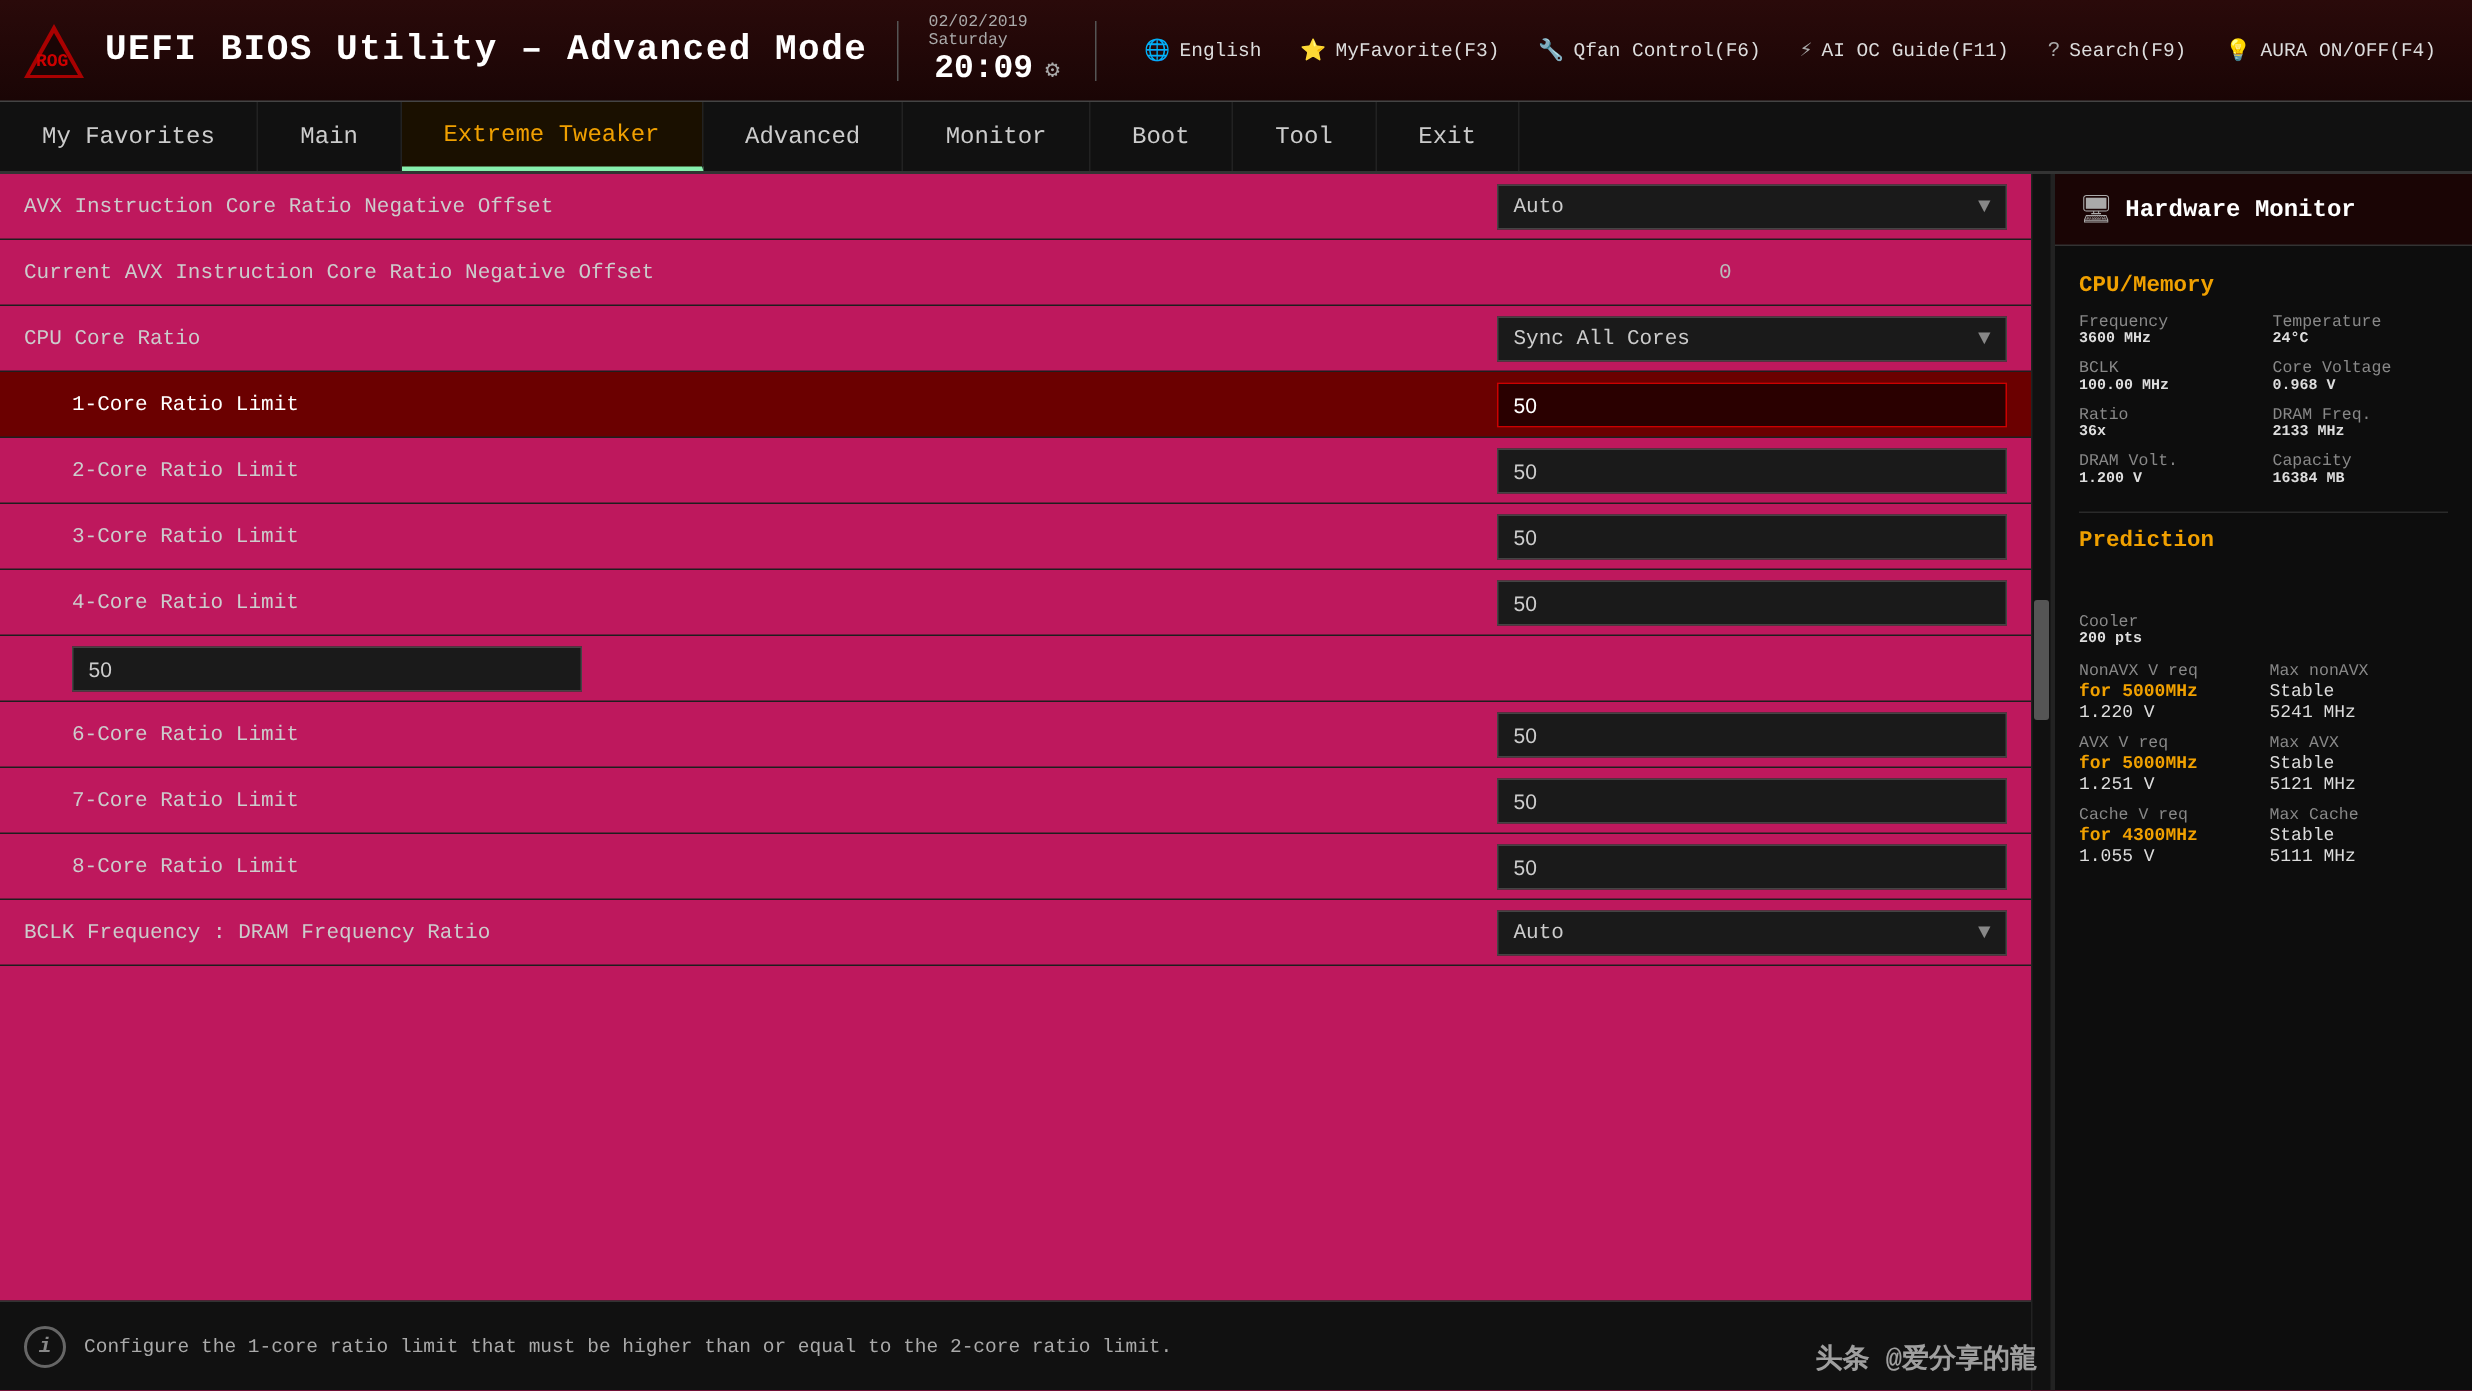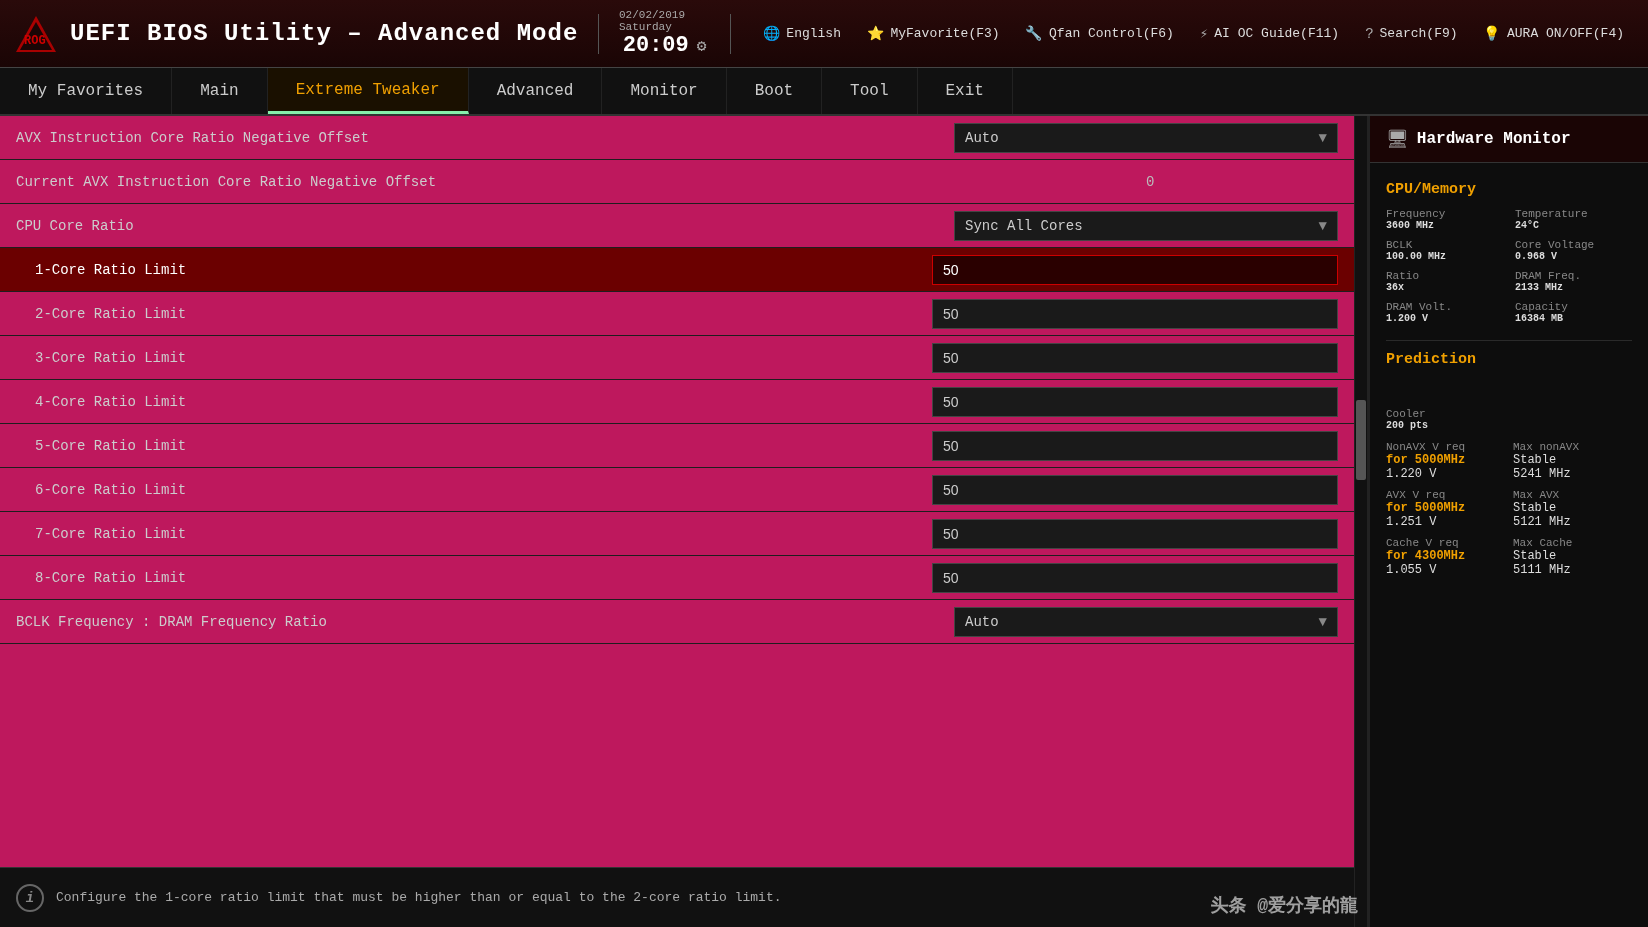"Auto" .dropdown-value { width: 384px -> 340px }
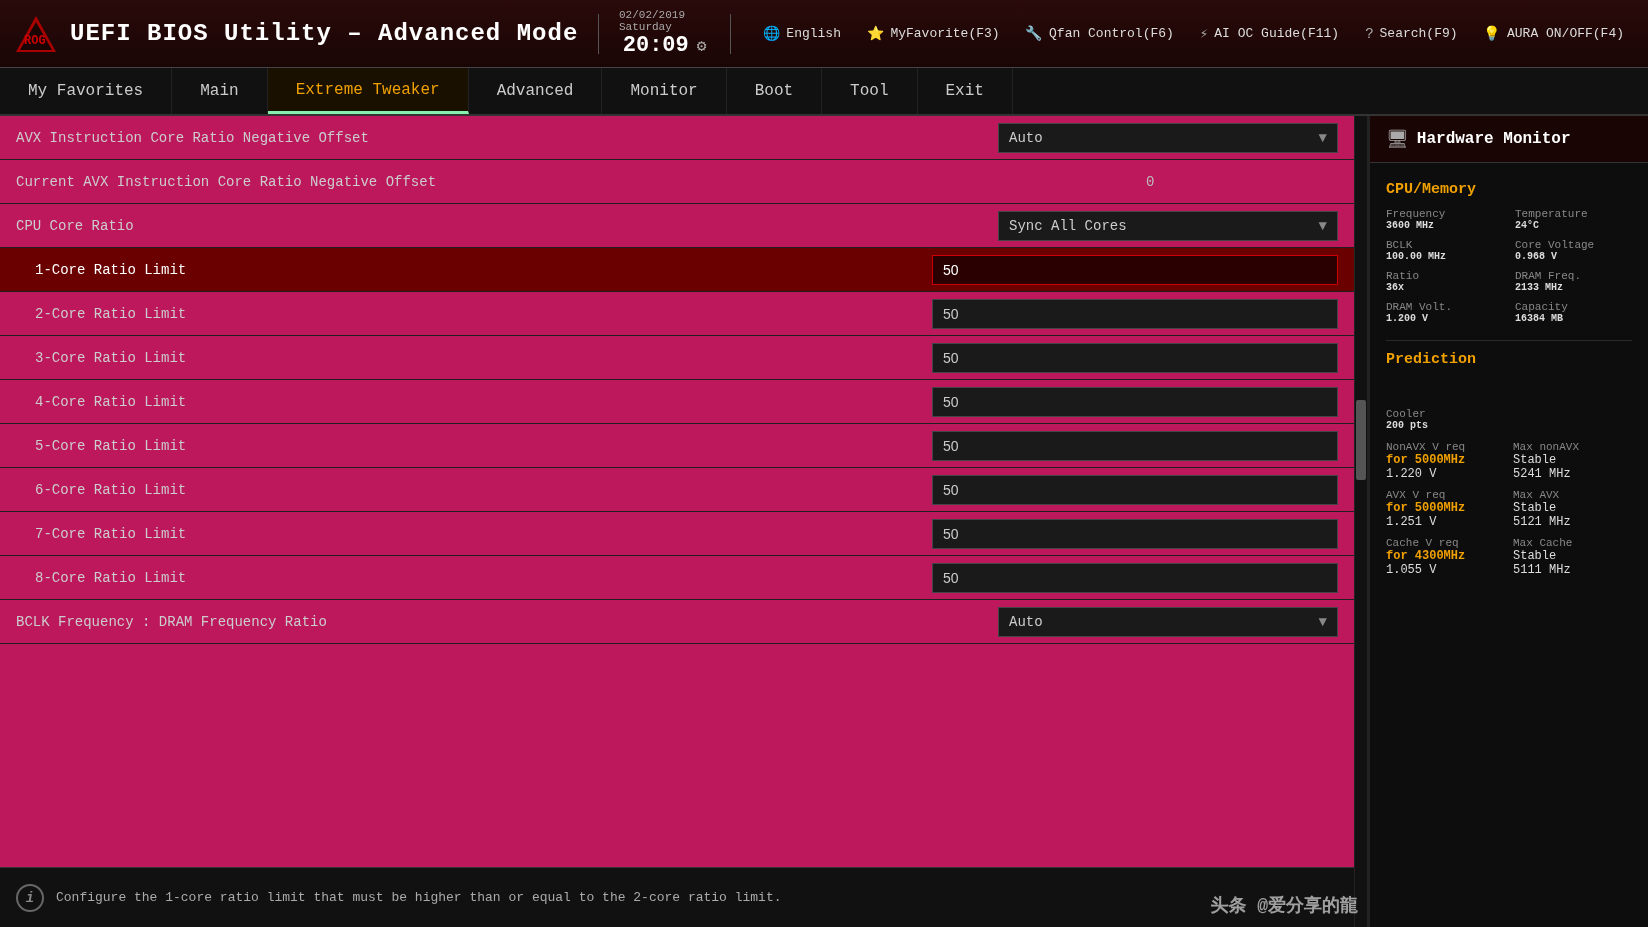"1-Core Ratio Limit" .setting-row.sub-item { padding-left: 35px -> 48px }
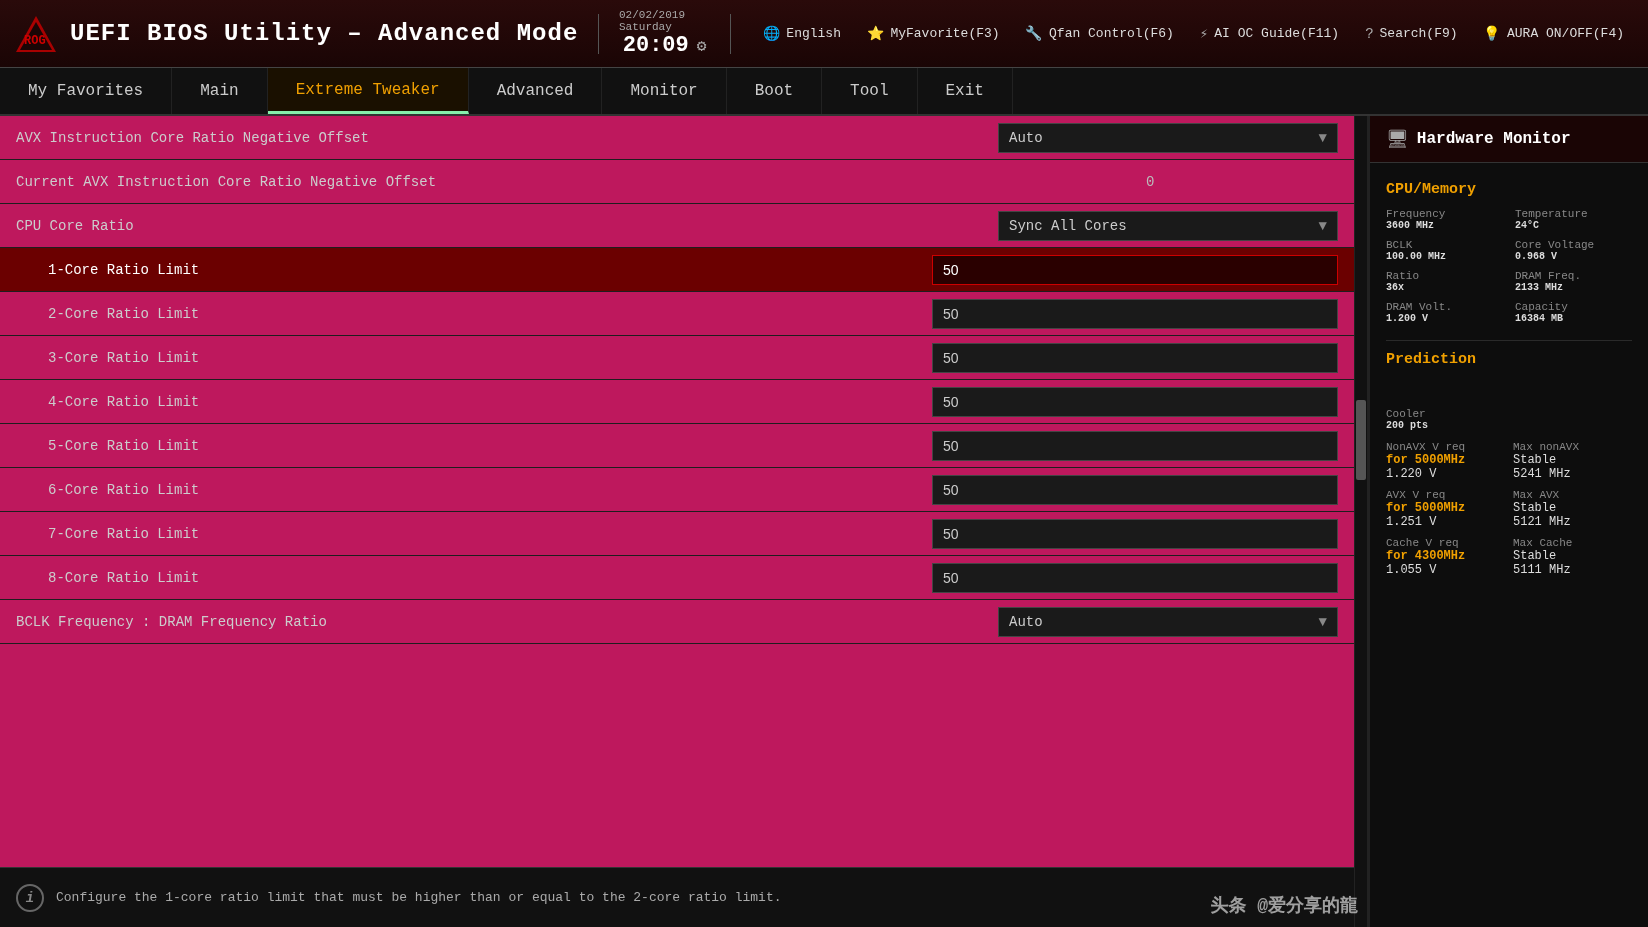"50" .input-box { width: 406px -> 340px }
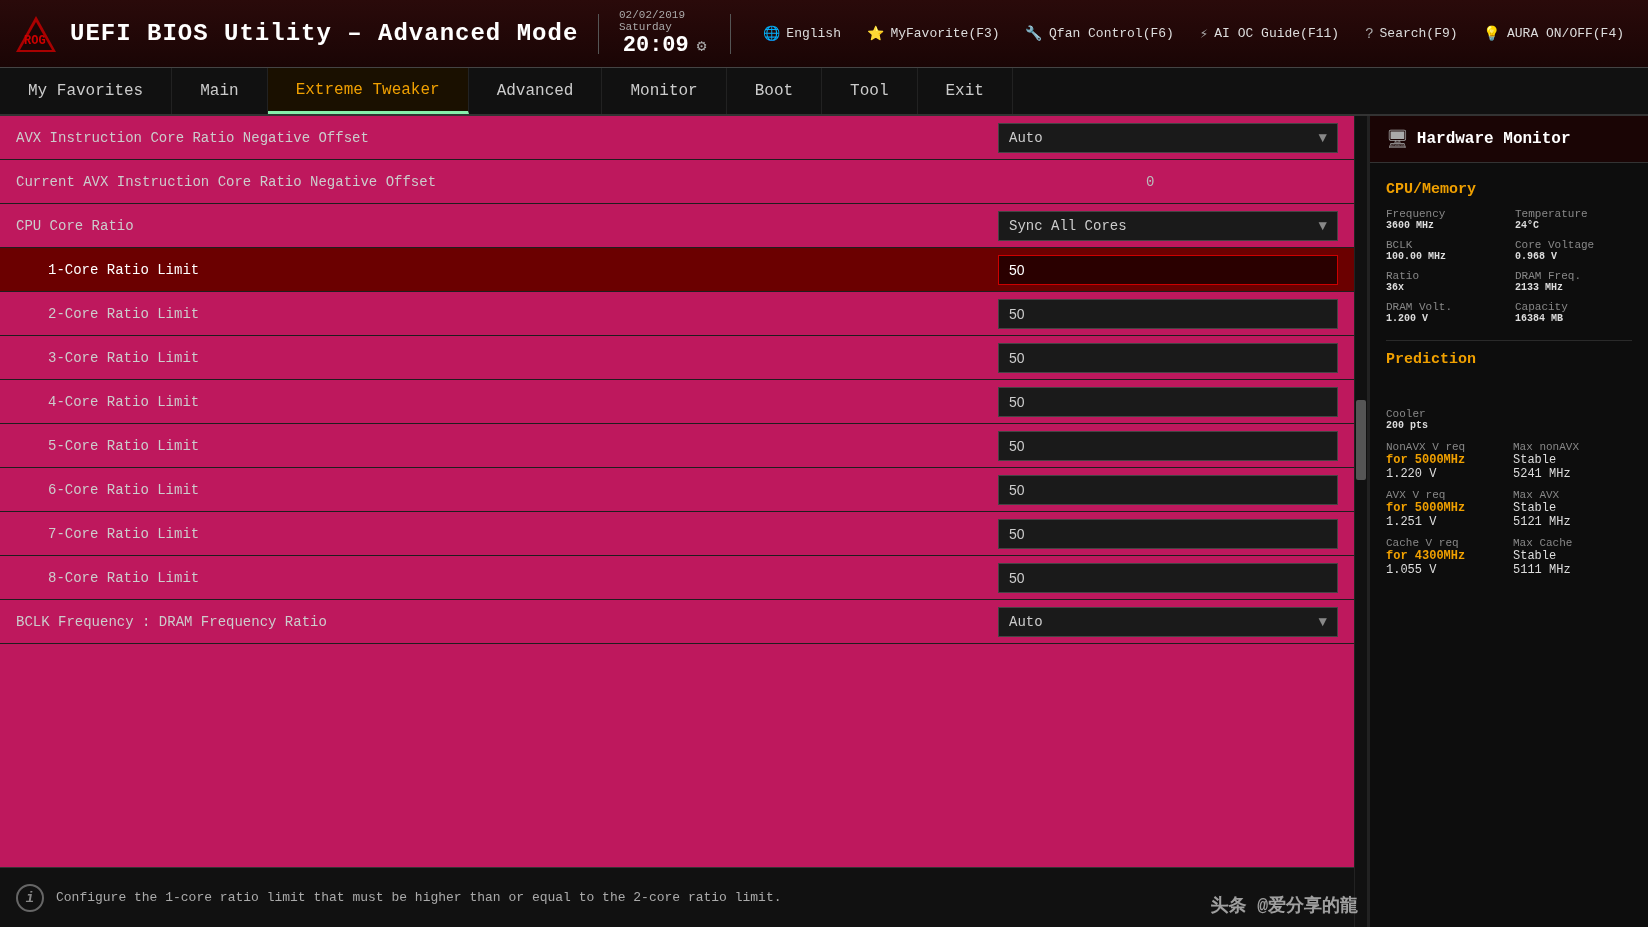"5-Core Ratio Limit" span.setting-label { html: <span>5-Core Ratio Limit</span> -> none }
